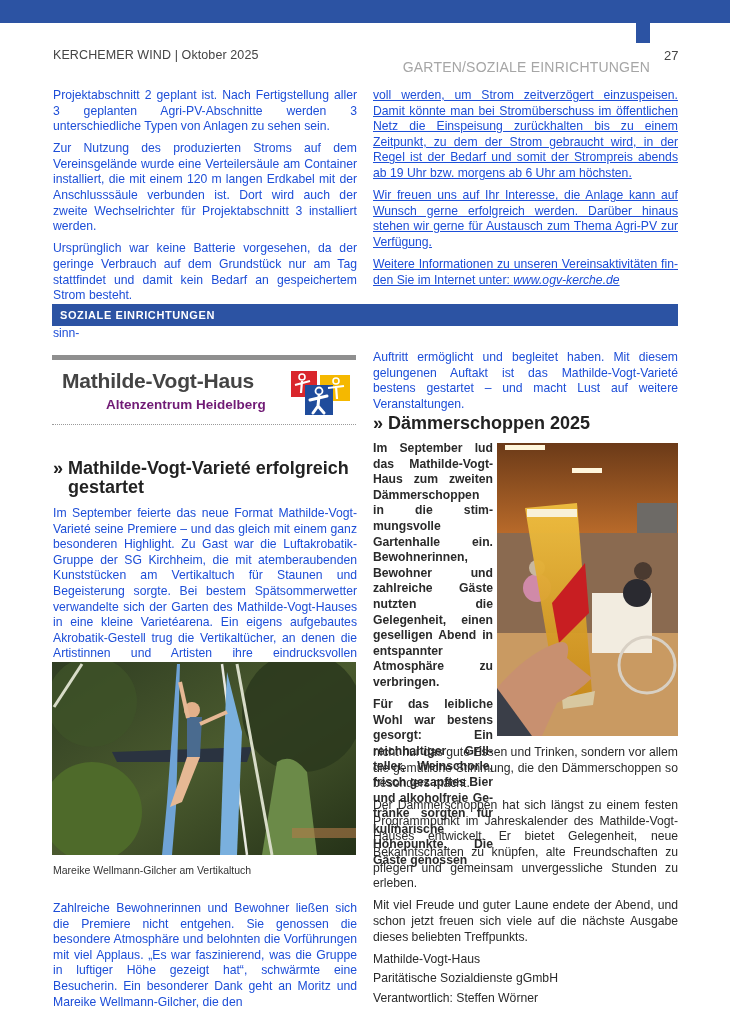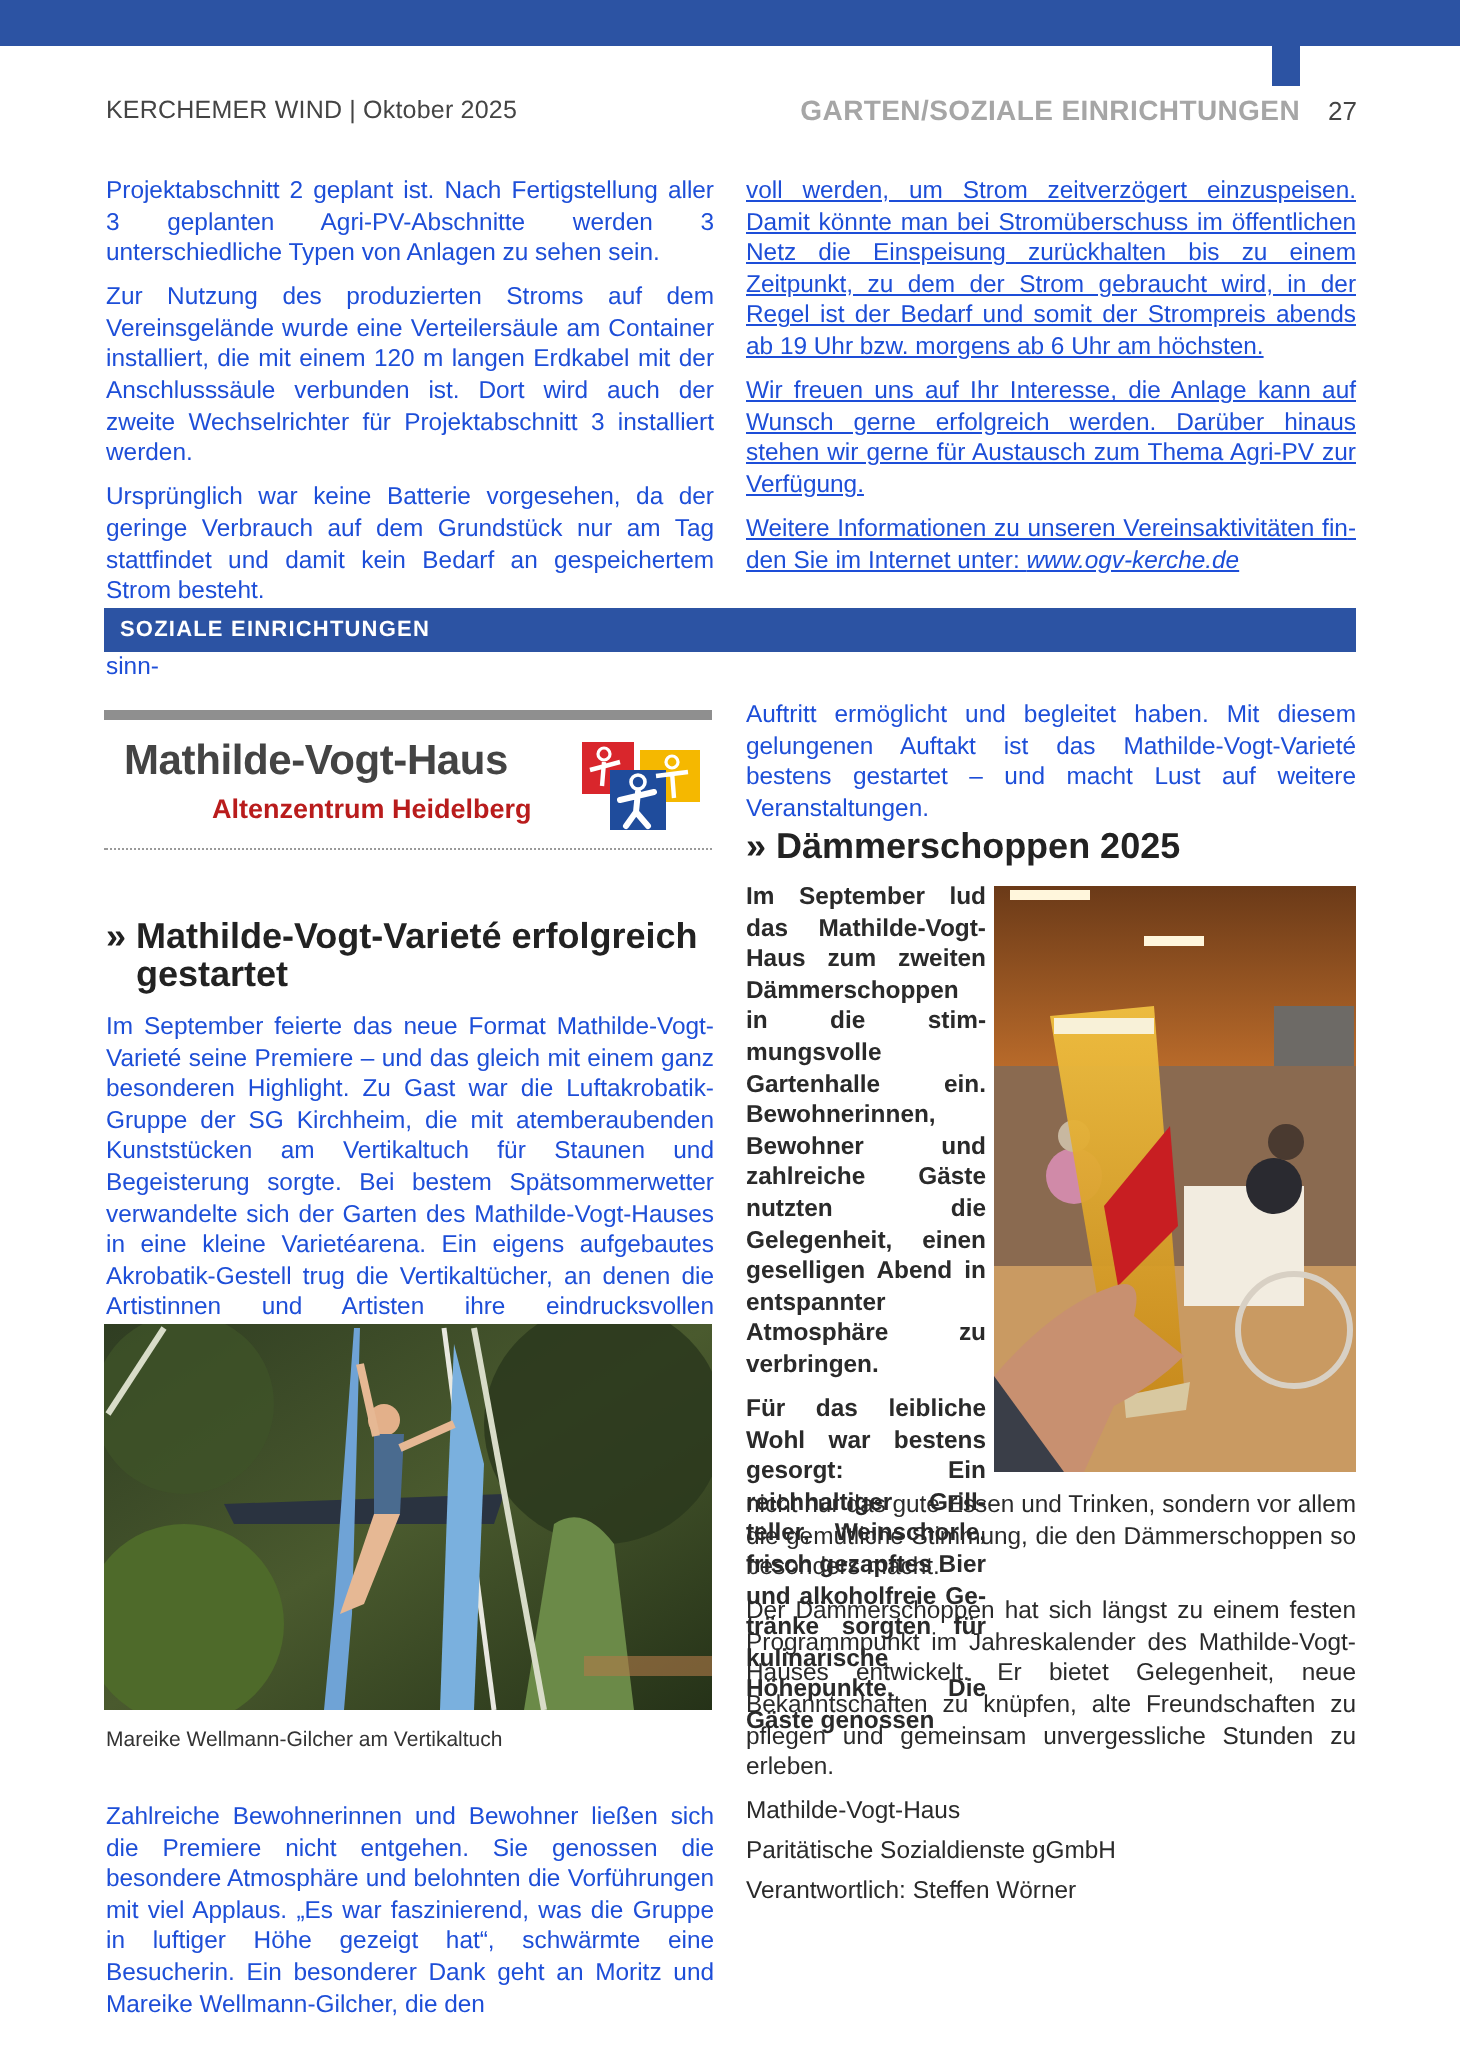"GARTEN/SOZIALE EINRICHTUNGEN" .hdr-right { font-weight: bold -> normal; top: 47px -> 59px }
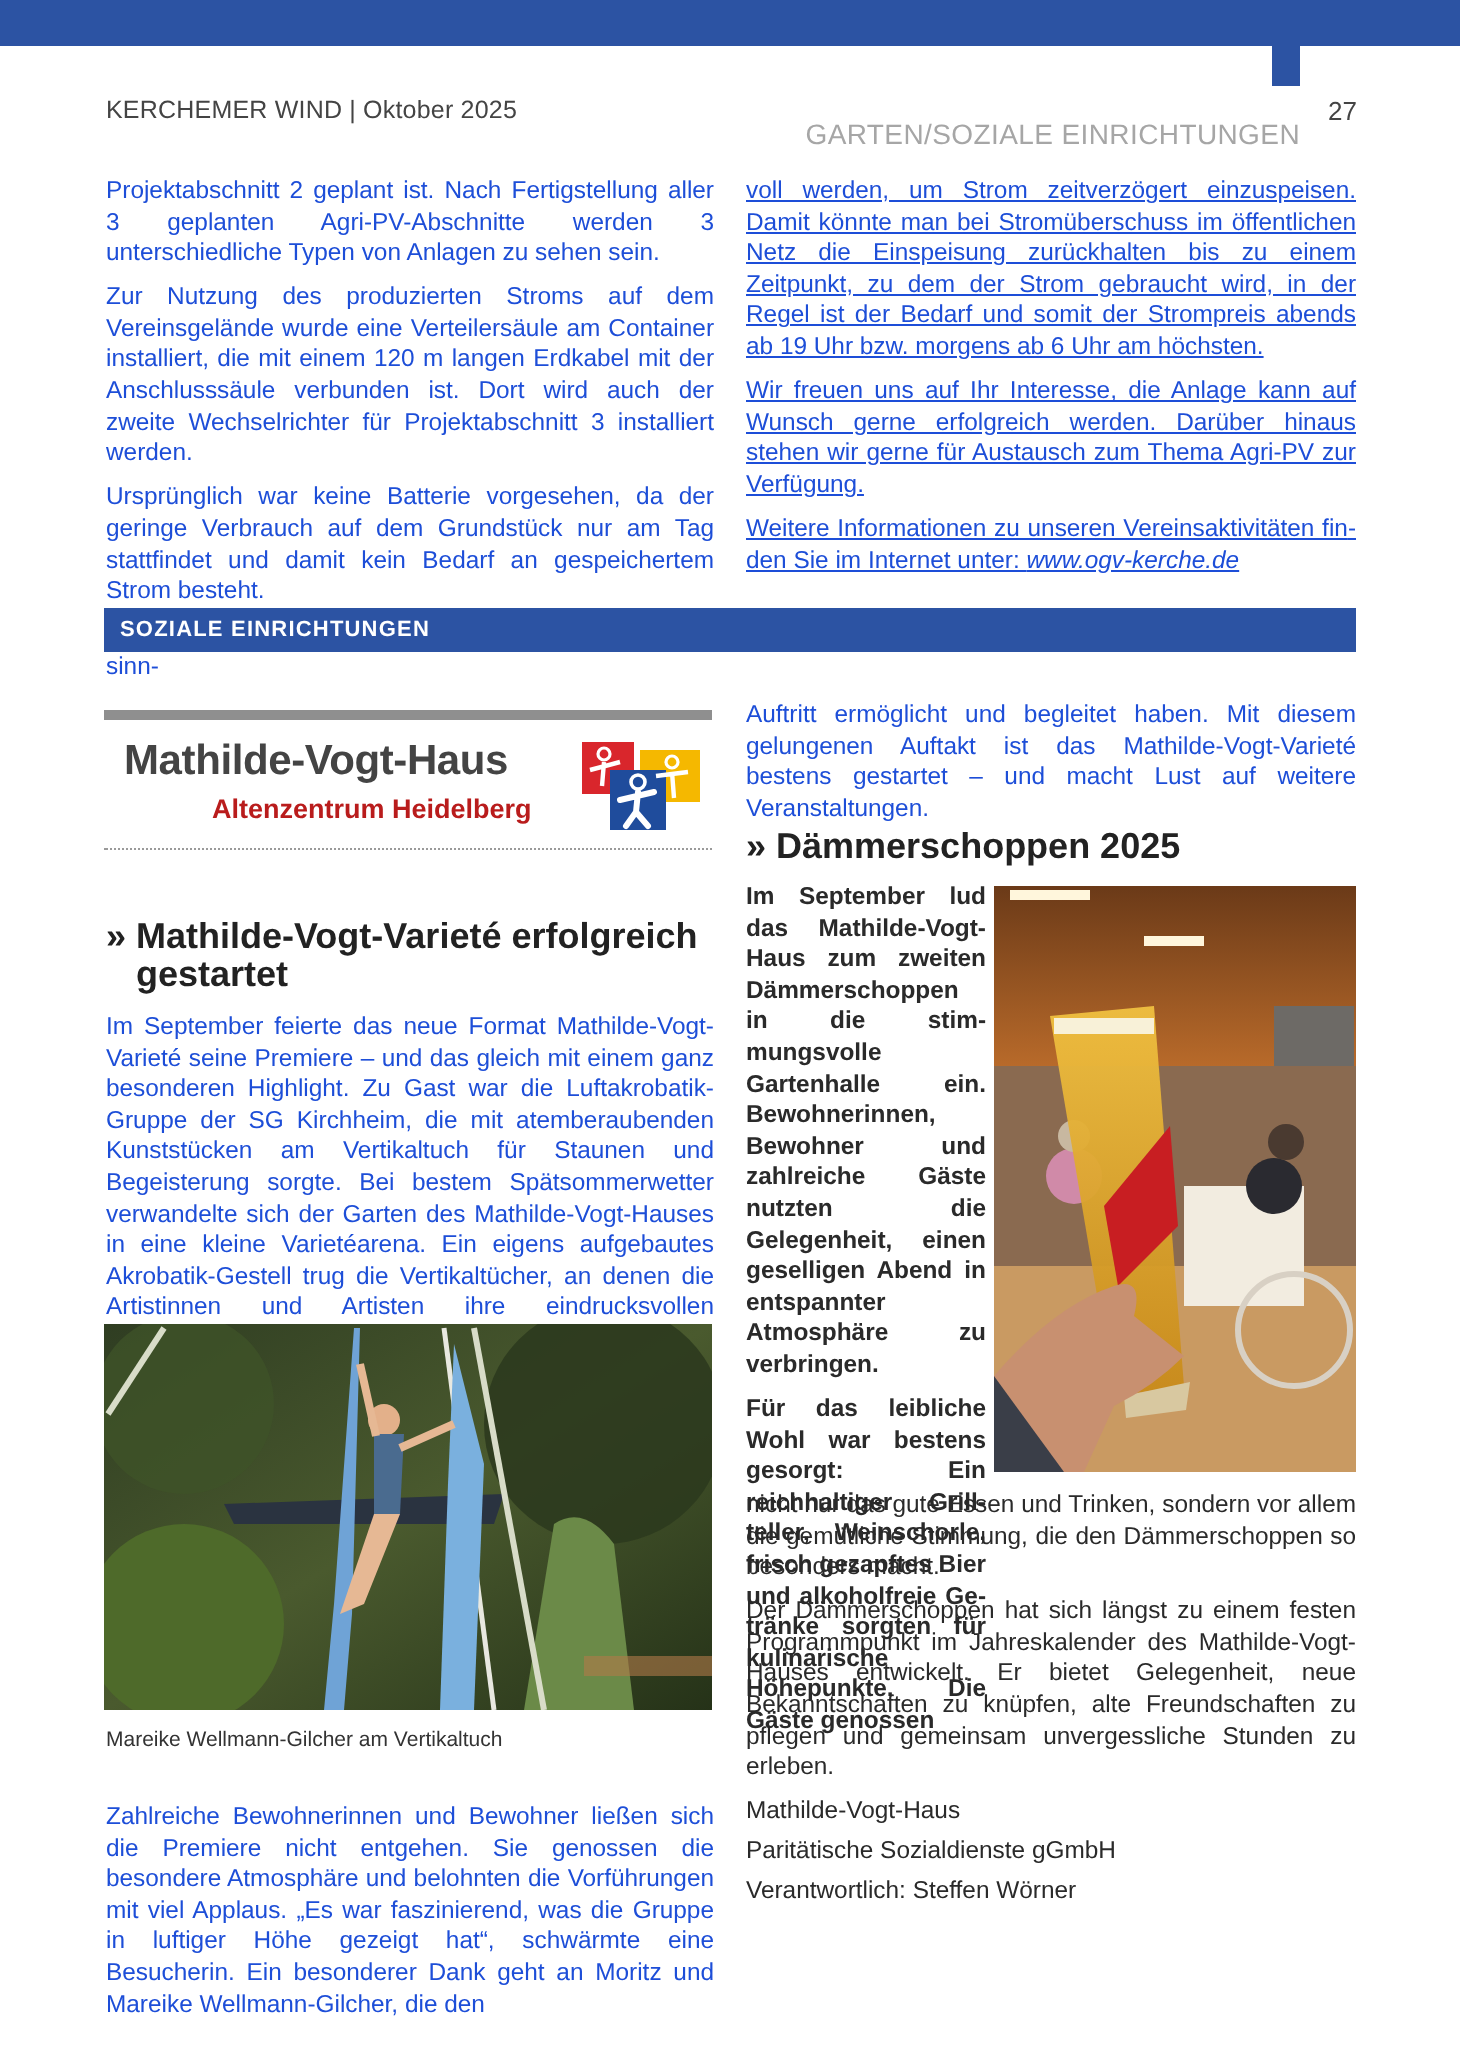"Altenzentrum Heidelberg" .logo-sub { color: #b91c1c -> #701a75 }
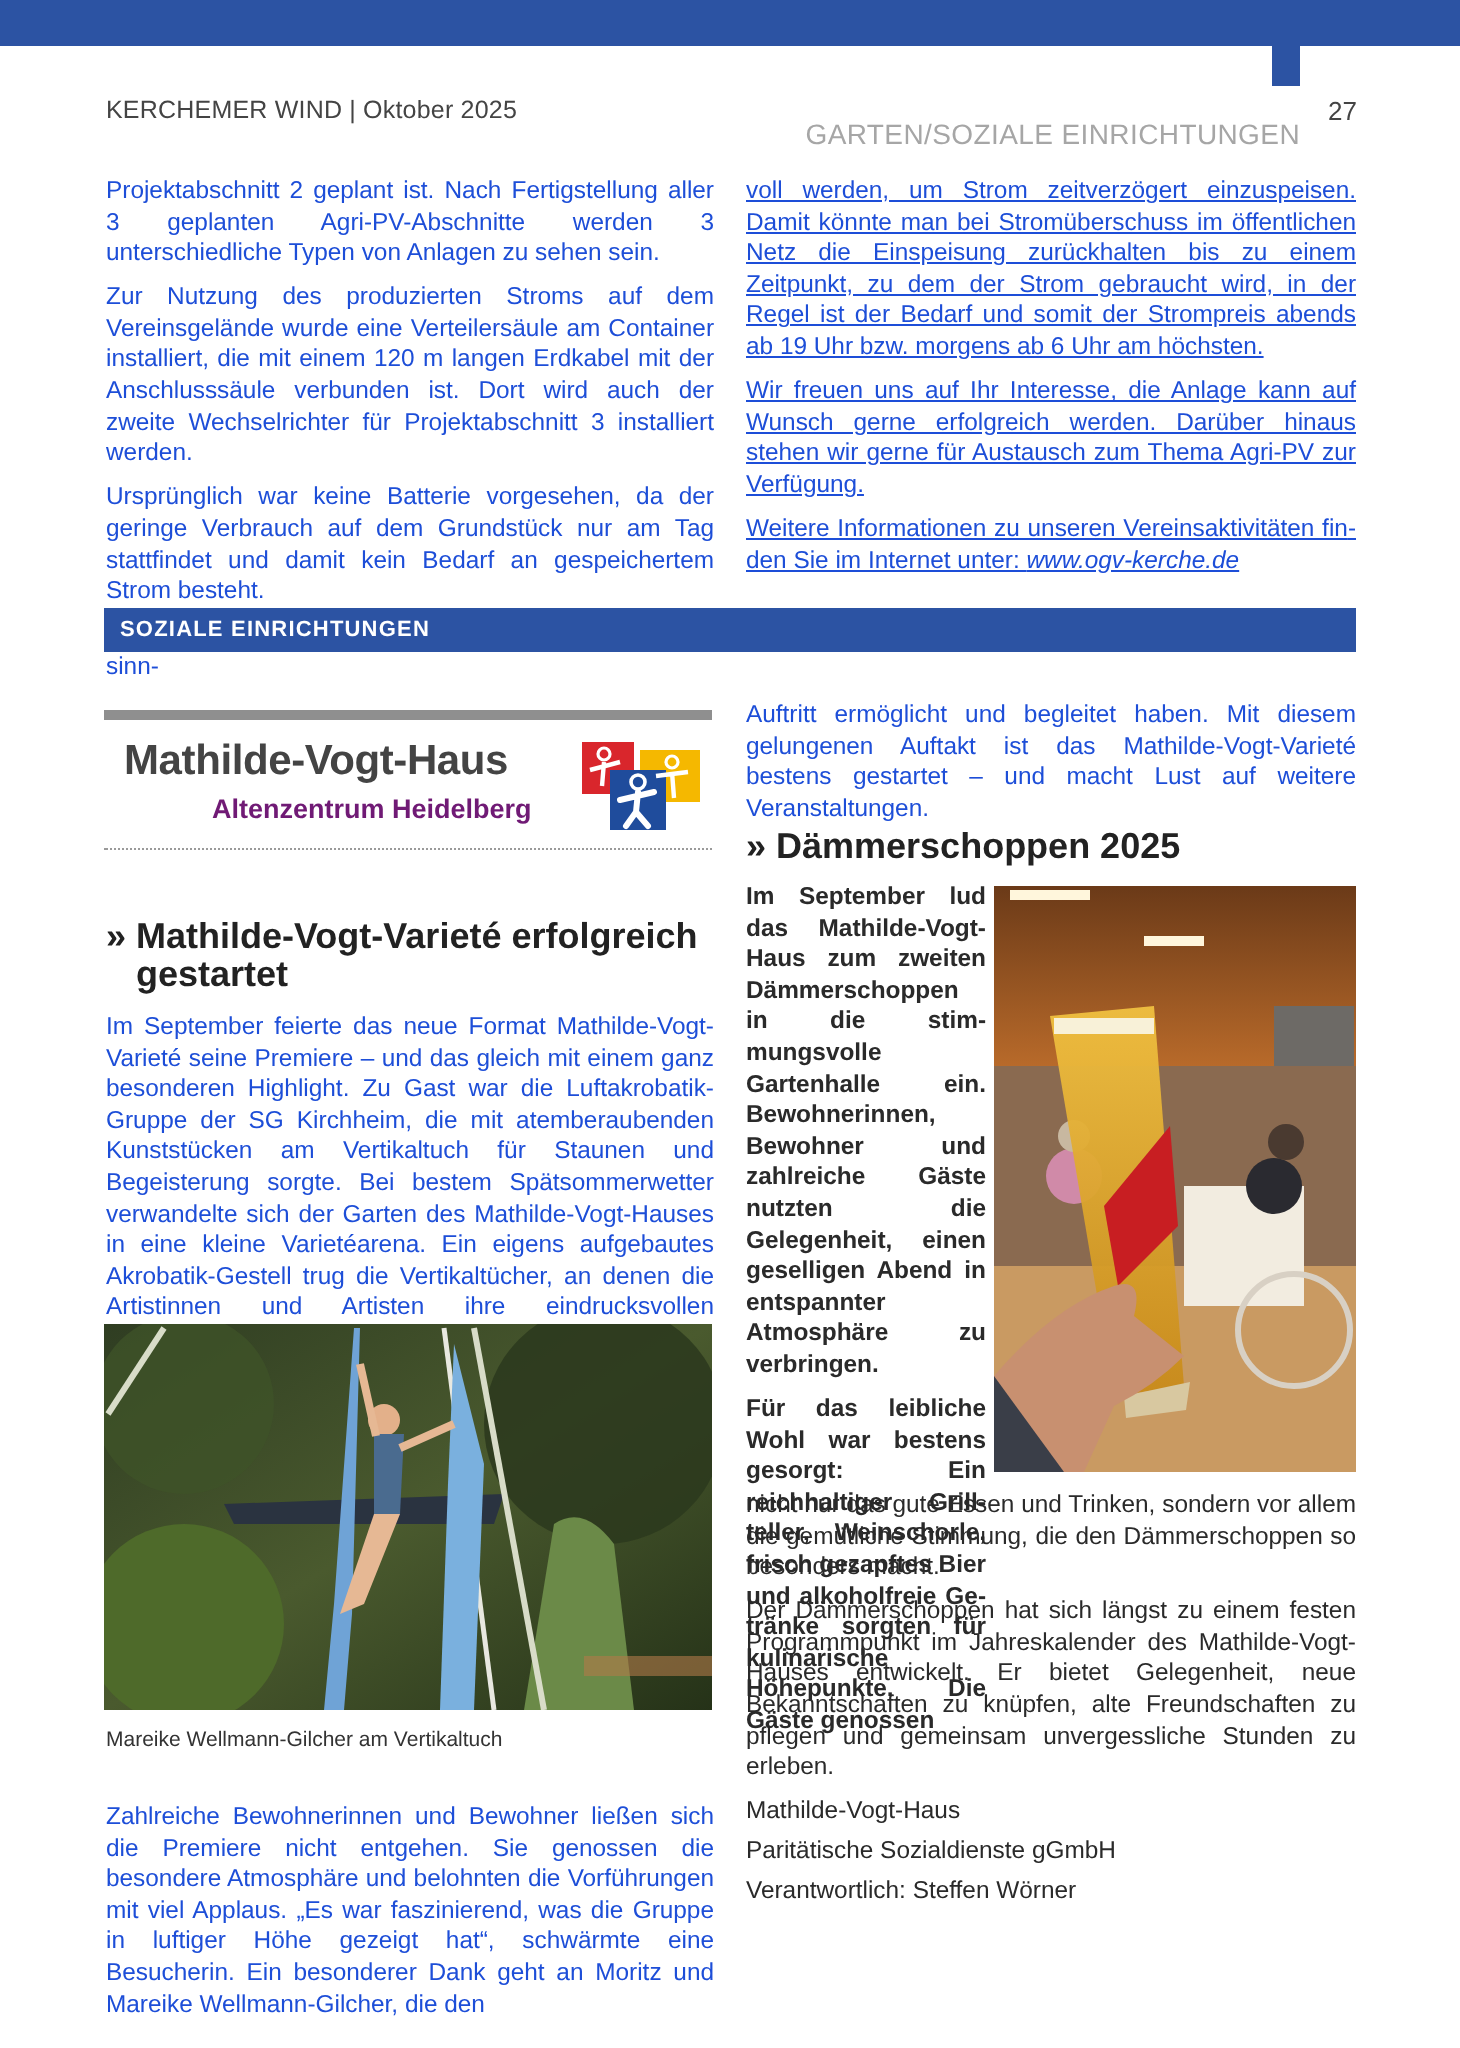"Mit viel Freude und guter" p { html: none -> <p>Mit viel Freude und guter Laune endete der Abend, und schon jetzt freuen sich viele auf die nächste Ausgabe die­ses beliebten Treffpunkts.</p> }
